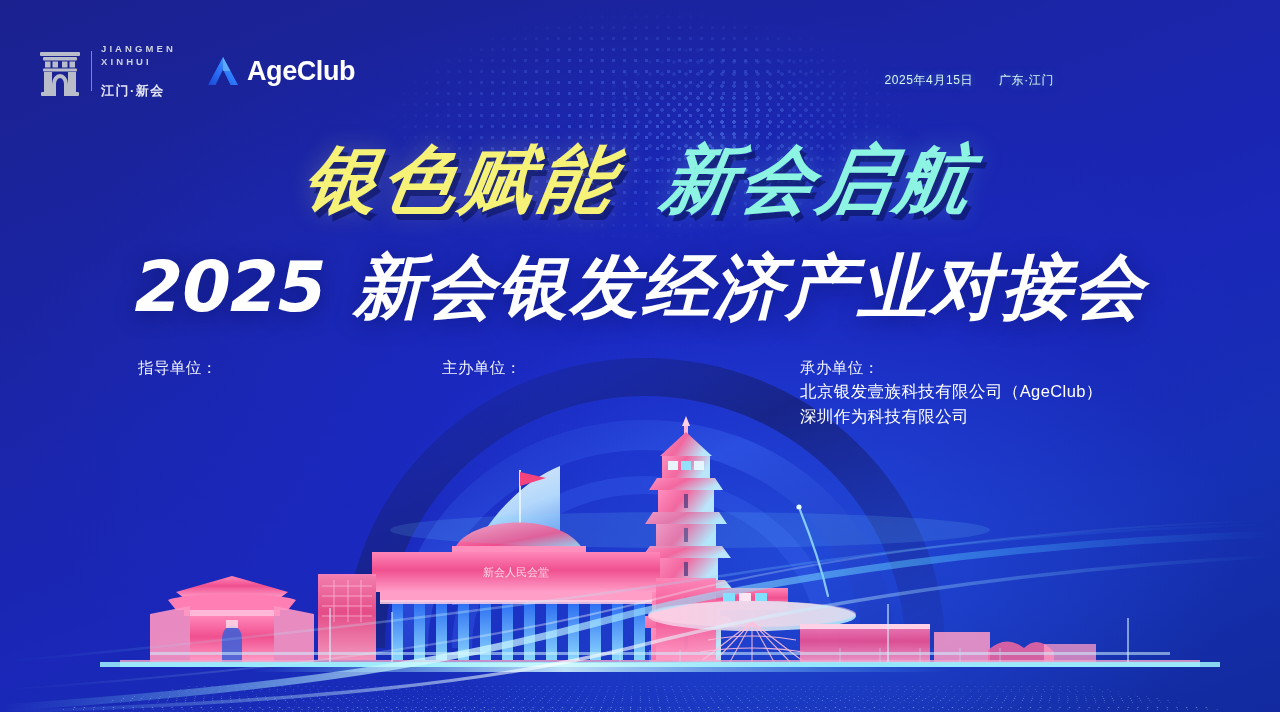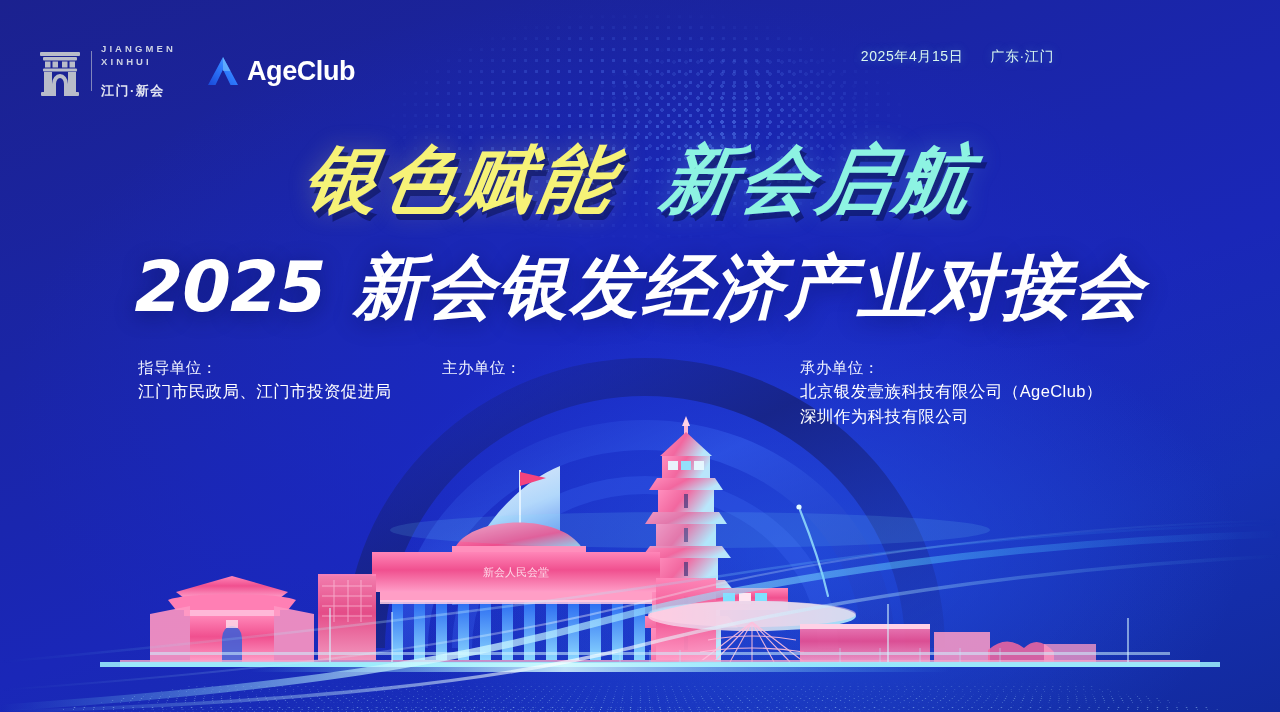"2025年4月15日 广东·江门" .meta { font-size: 14px -> 12px; top: 48px -> 72px }
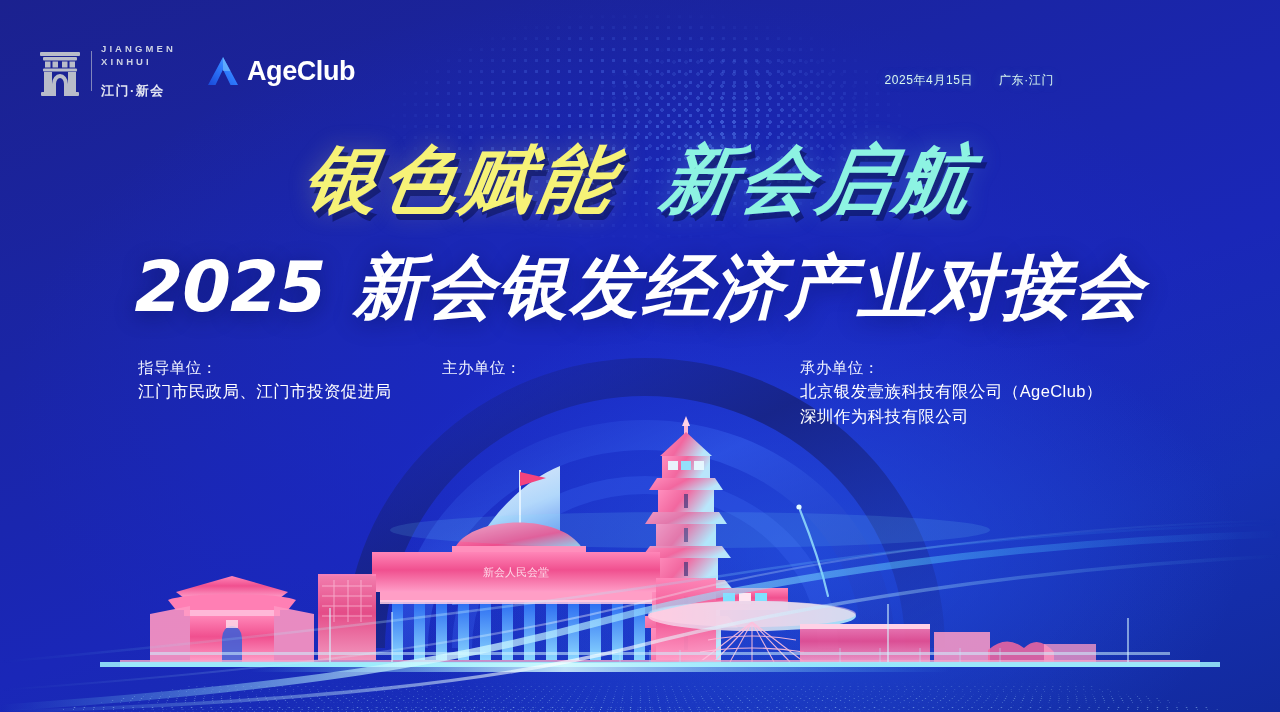"江门市民政局、江门市投资促进局" div.val { html: <div>江门市民政局、江门市投资促进局</div> -> none }
